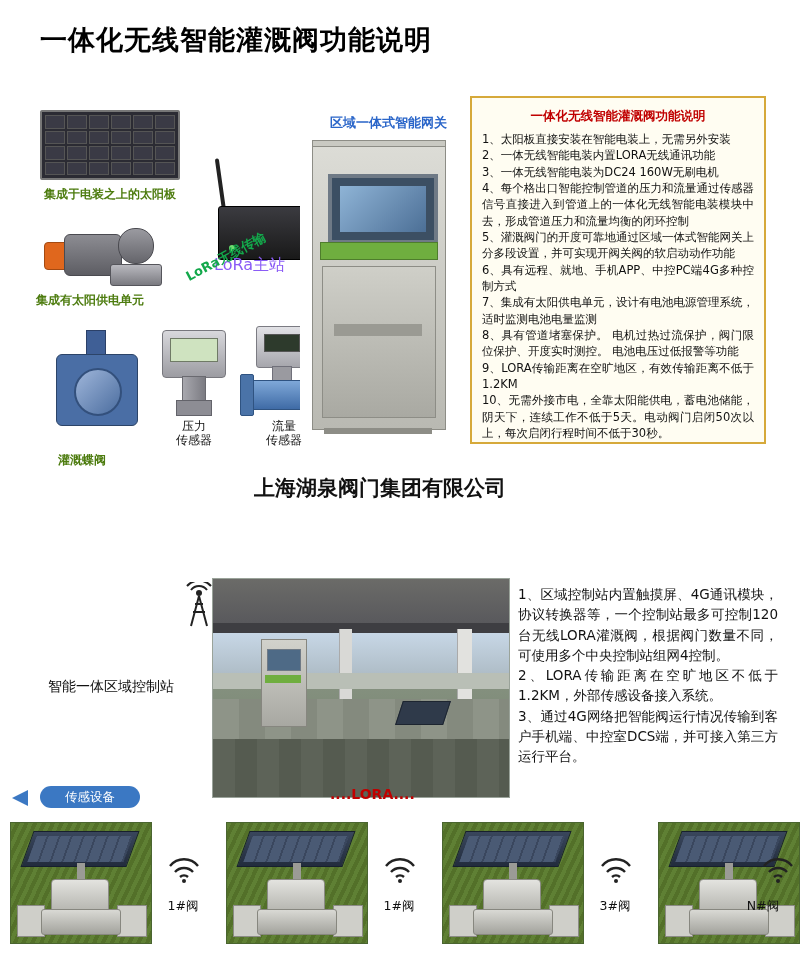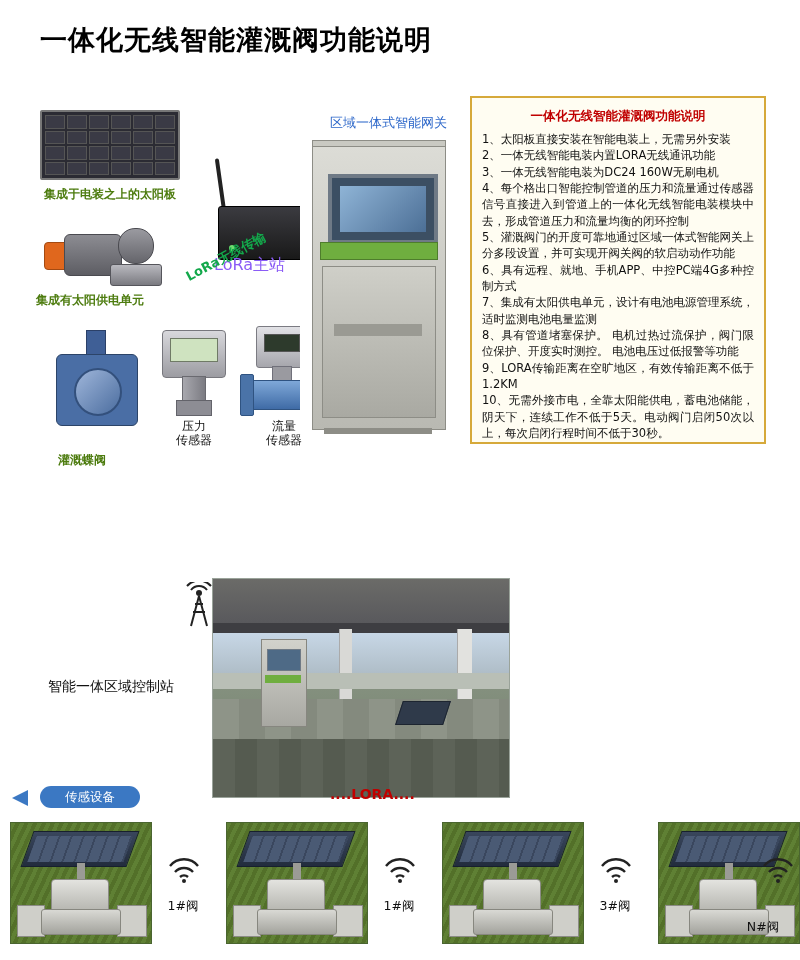"区域一体式智能网关" .cab-title { font-weight: normal -> bold }
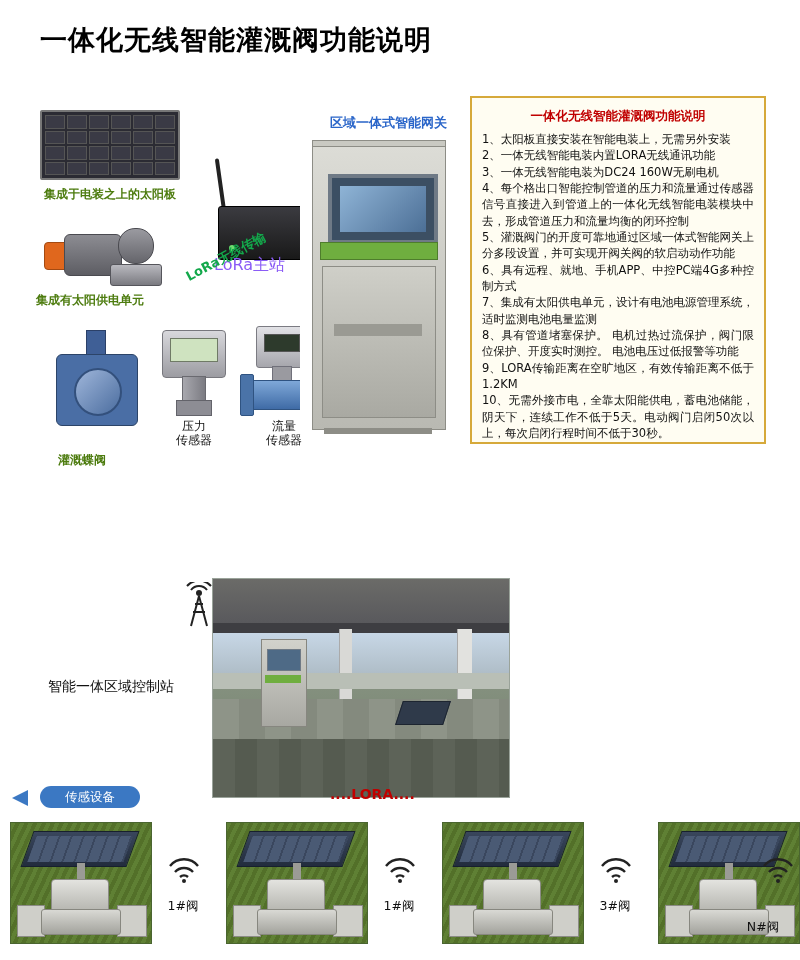"上海湖泉阀门集团有限公司" div.company { html: none -> <div>上海湖泉阀门集团有限公司</div> }
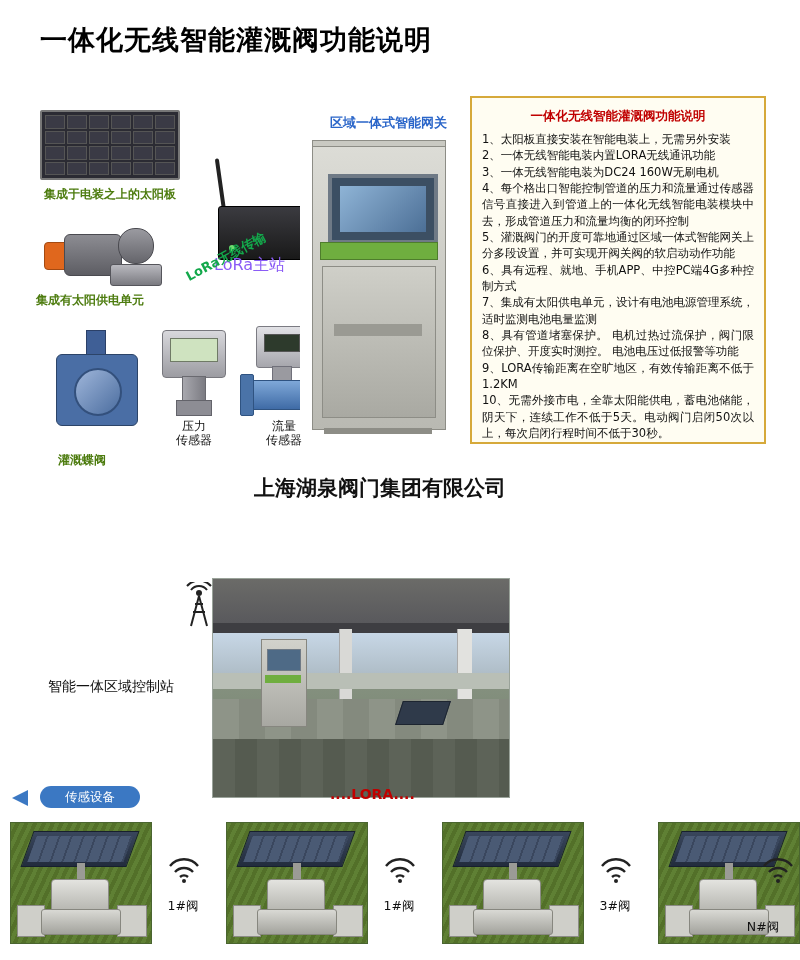"1、区域控制站内置触摸屏、4G通讯模块，协议转换器等，一个控制站最多可控制120" div.para2 { html: none -> <div>1、区域控制站内置触摸屏、4G通讯模块，协议转换器等，一个控制站最多可控制120台无线LORA灌溉阀，根据阀门数量不同，可使用多个中央控制站组网4控制。 2、LORA传输距离在空旷地区不低于1.2KM，外部传感设备接入系统。 3、通过4G网络把智能阀运行情况传输到客户手机端、中控室DCS端，并可接入第三方运行平台。</div> }
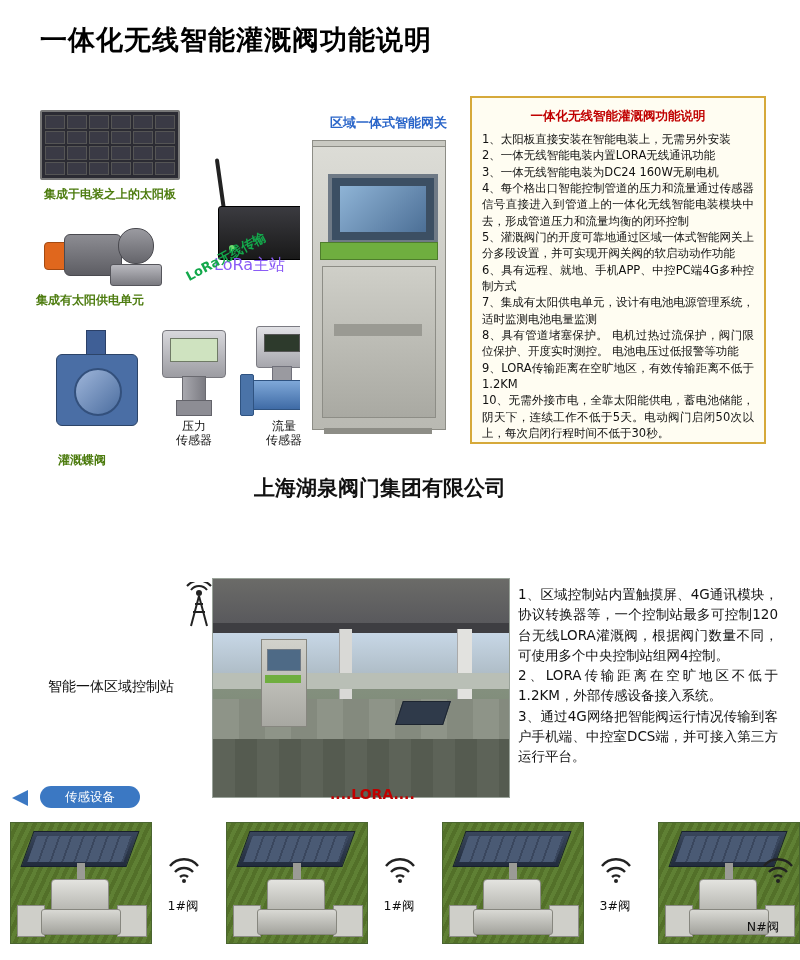"N#阀" .l4 { margin-top: 21px -> none }
